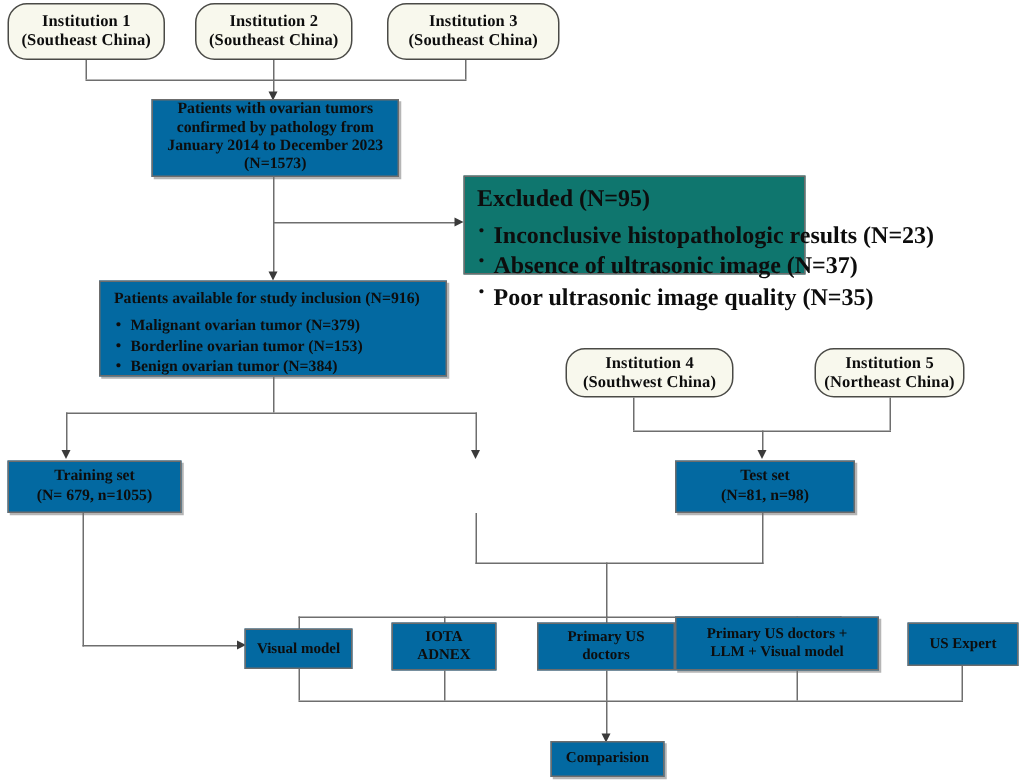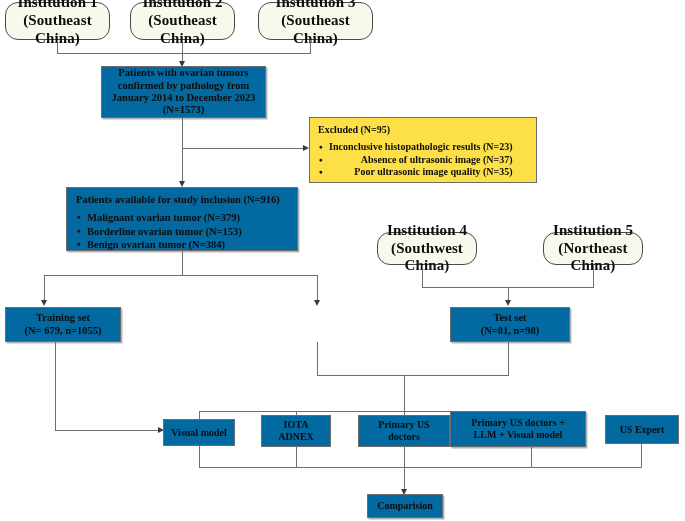"Institution 1" .inst { font-size: 15px -> 11px }
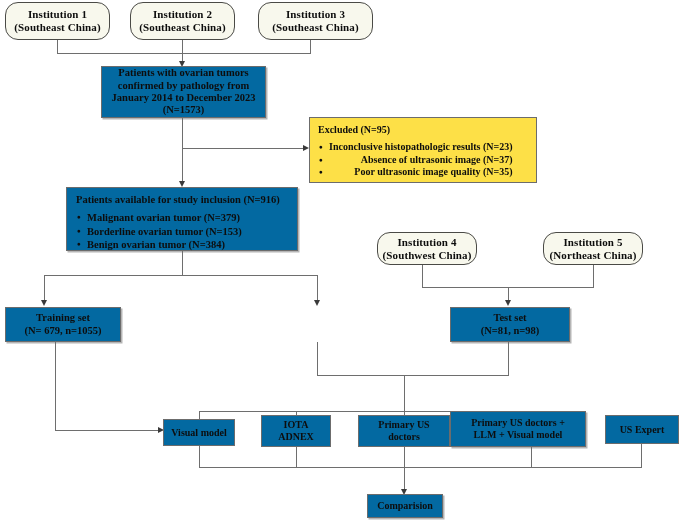"Excluded (N=95)" .excl { background: #fde047 -> #0f766e; font-size: 10px -> 16px; text-align: right -> left }
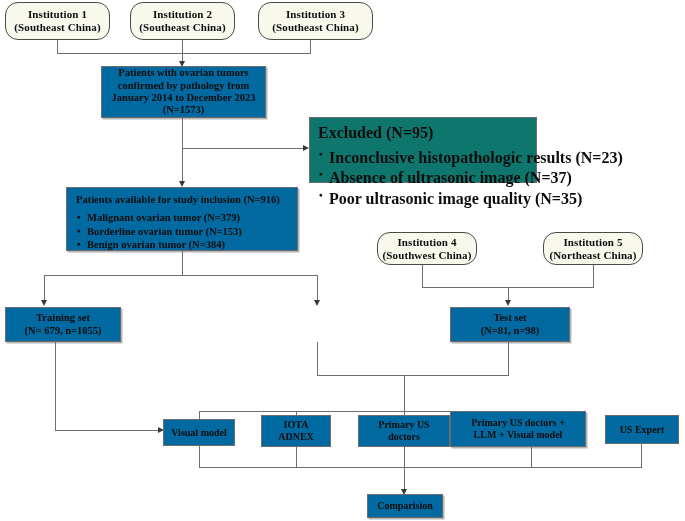"Institution 4" div.box { width: 100px -> 112px }
